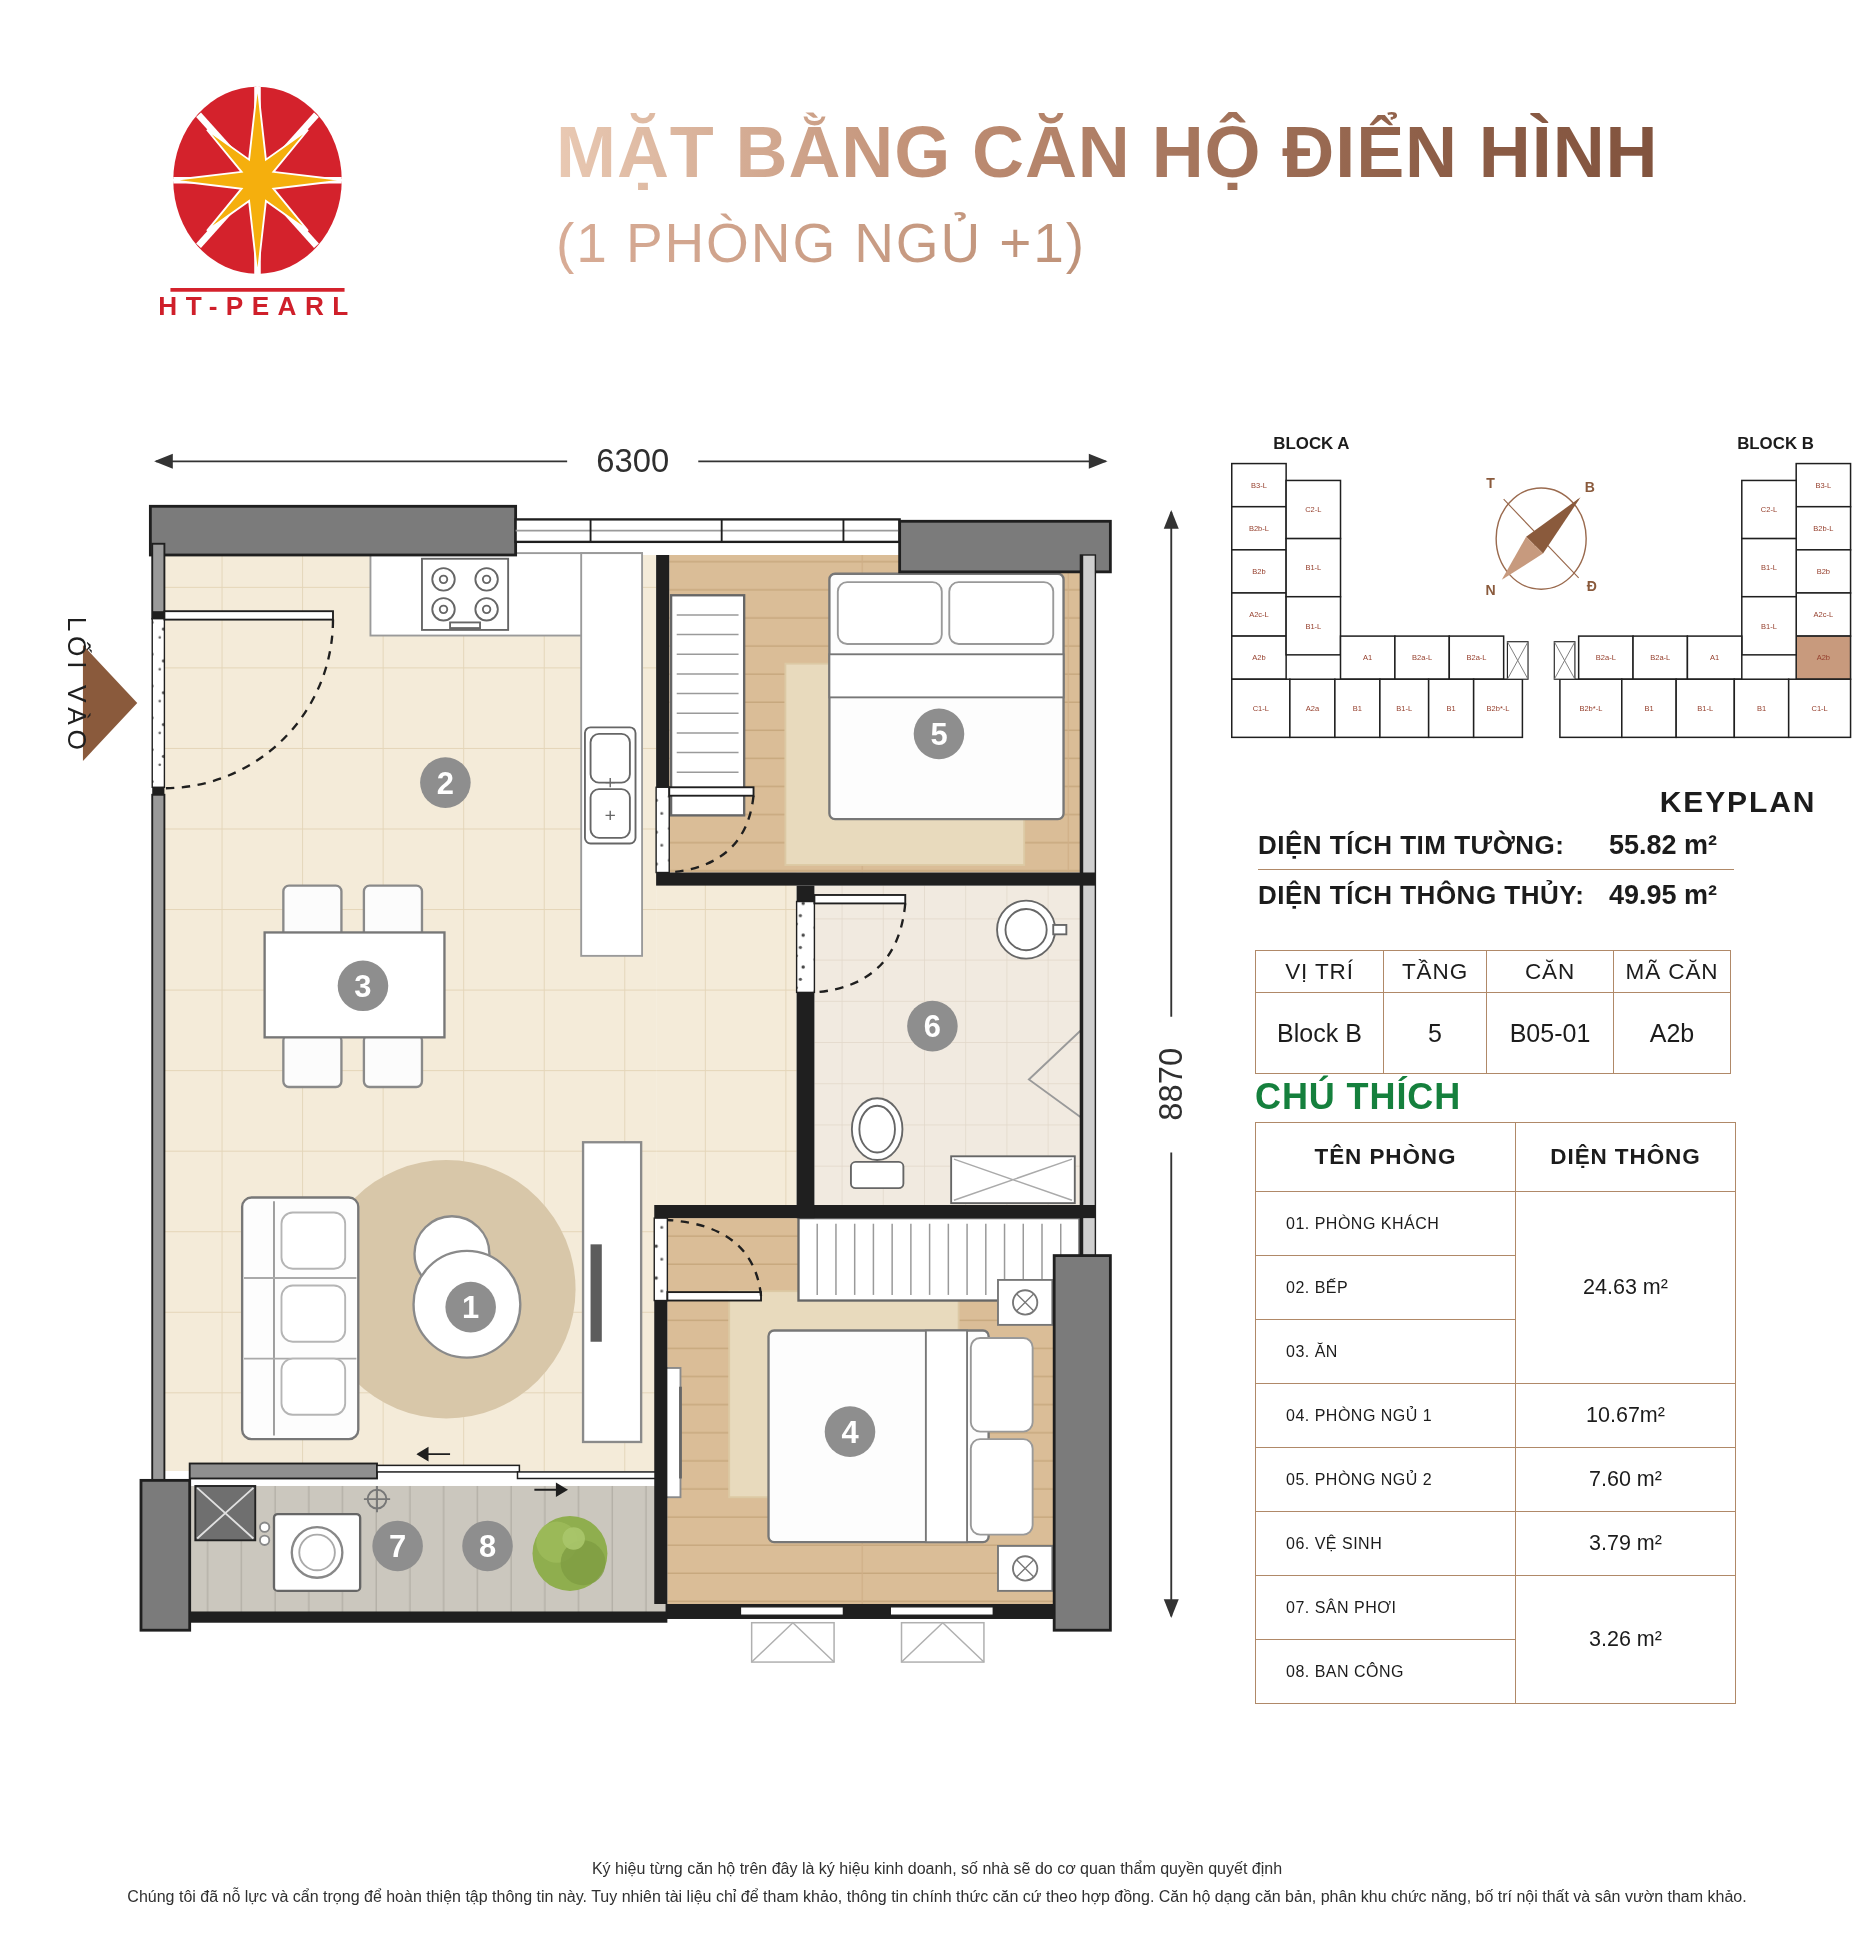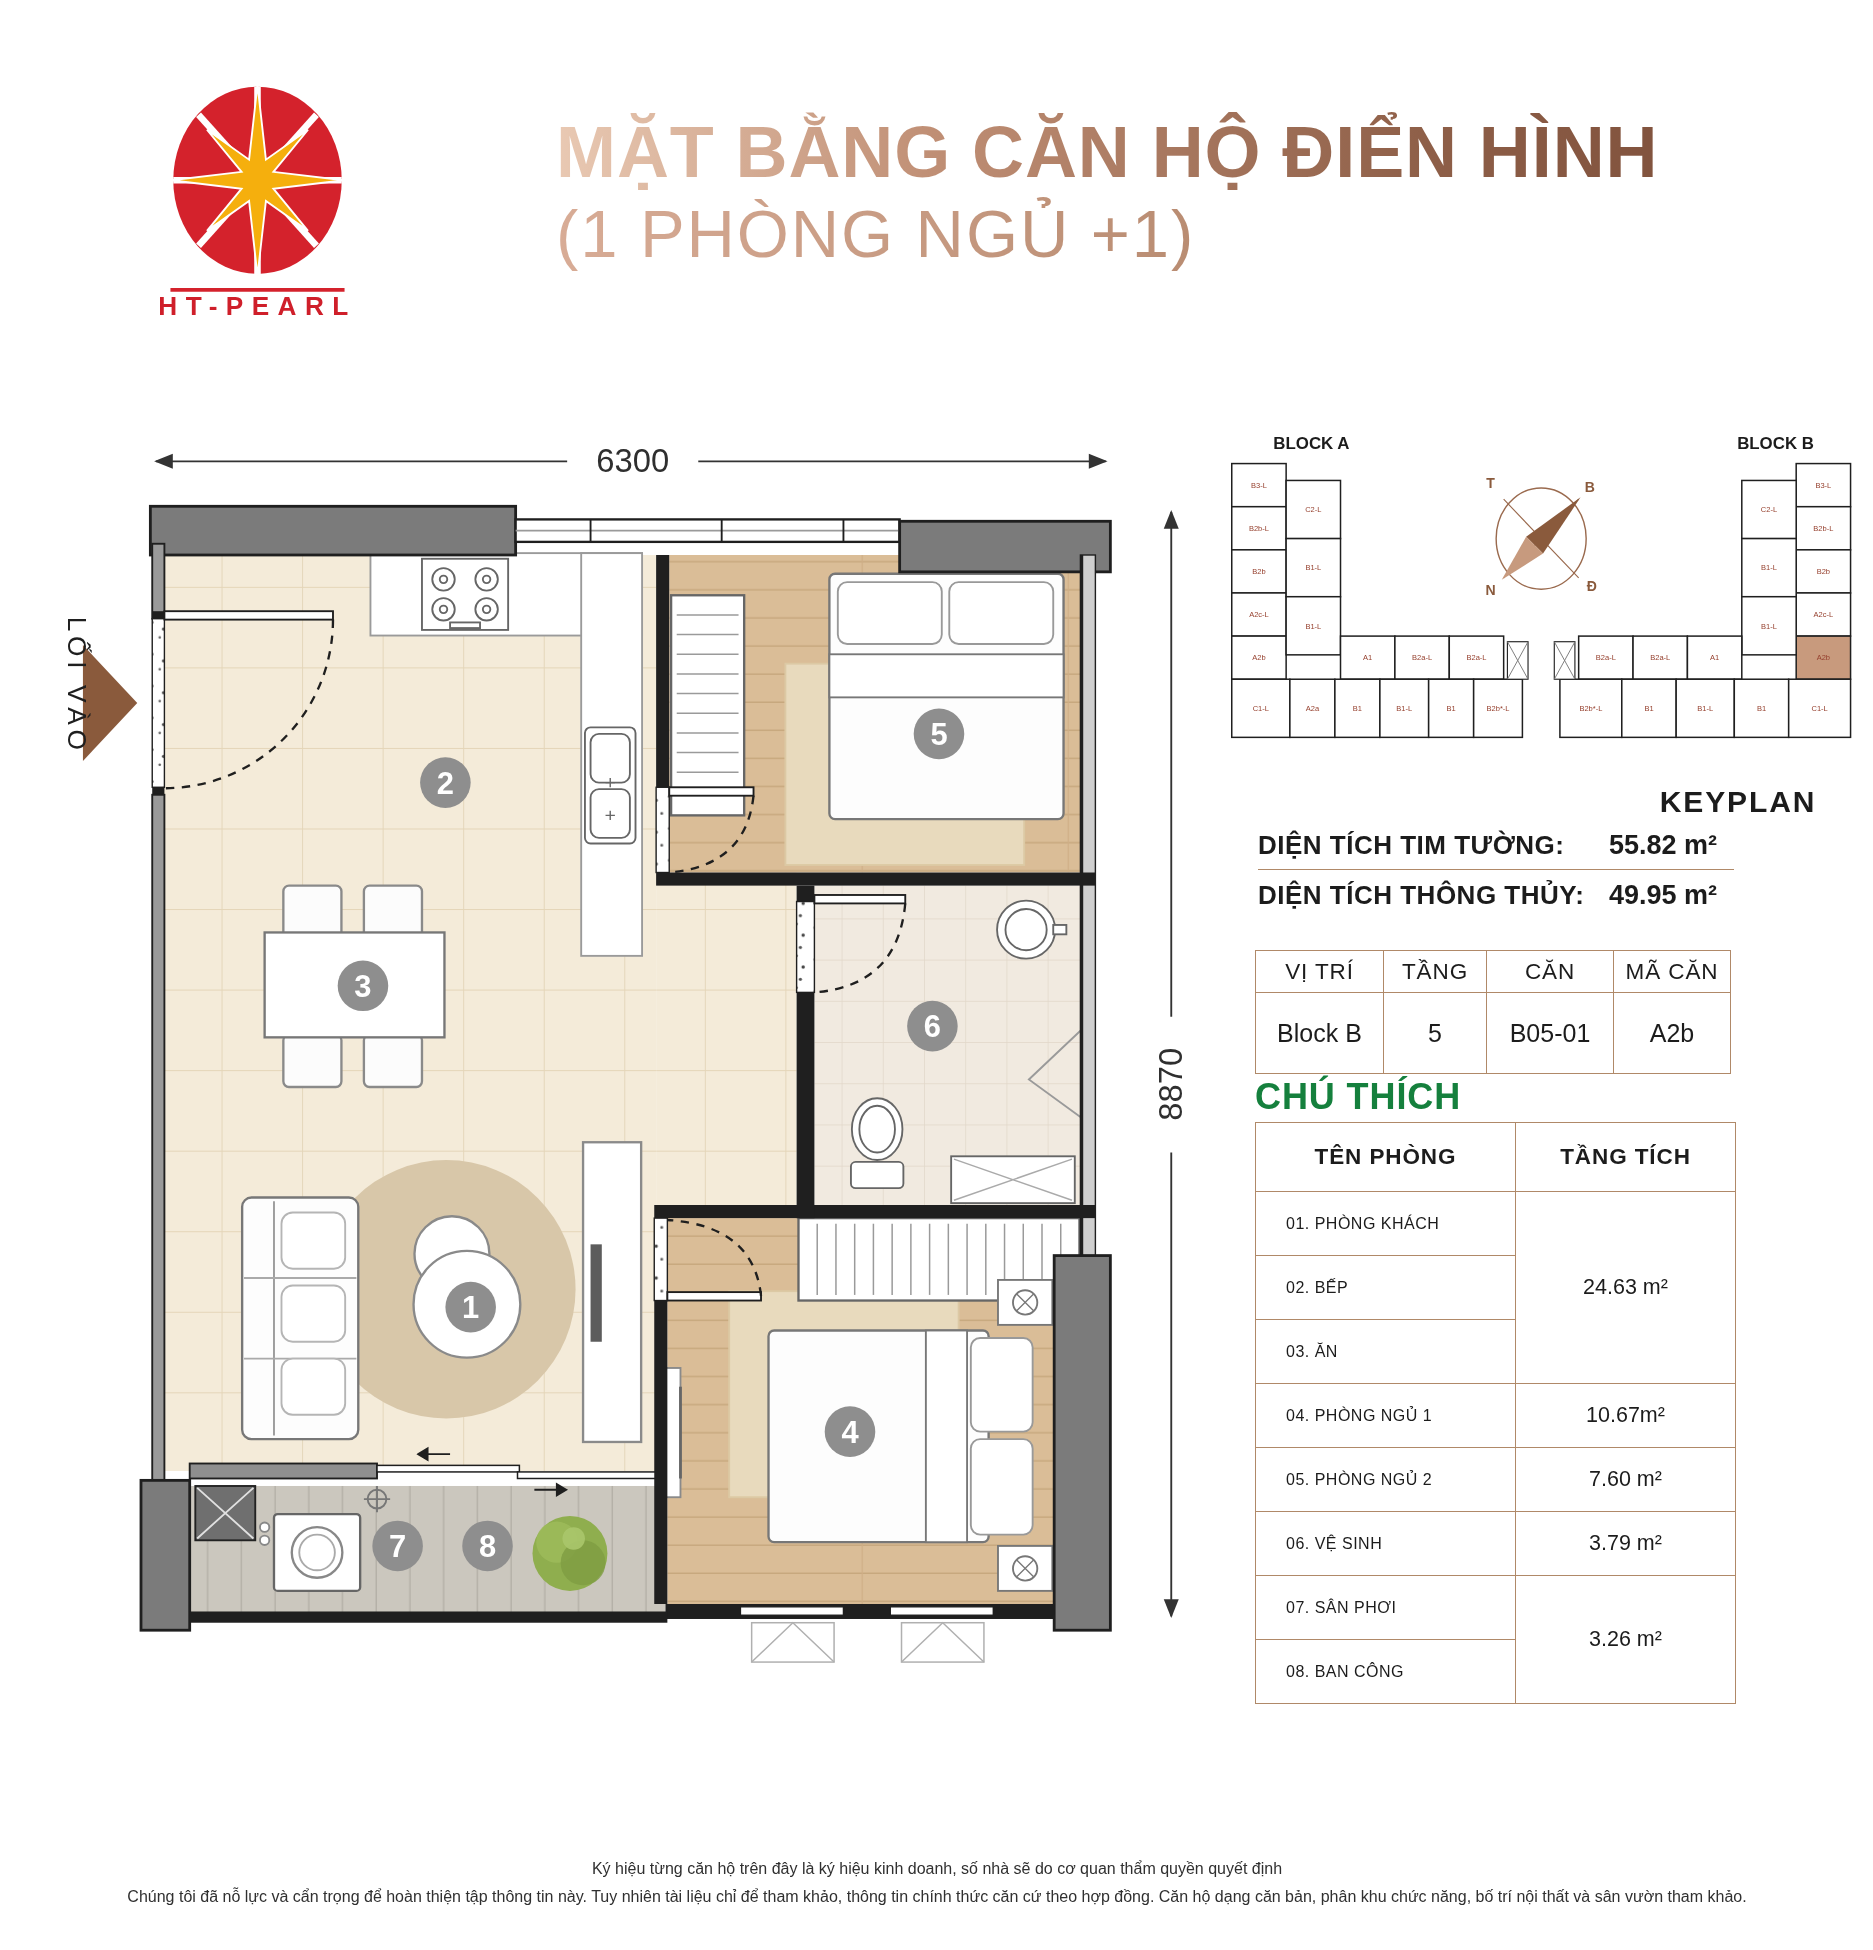"(1 PHÒNG NGỦ +1)" #sub-title { font-size: 67px -> 55px; margin-top: 1px -> 17px }
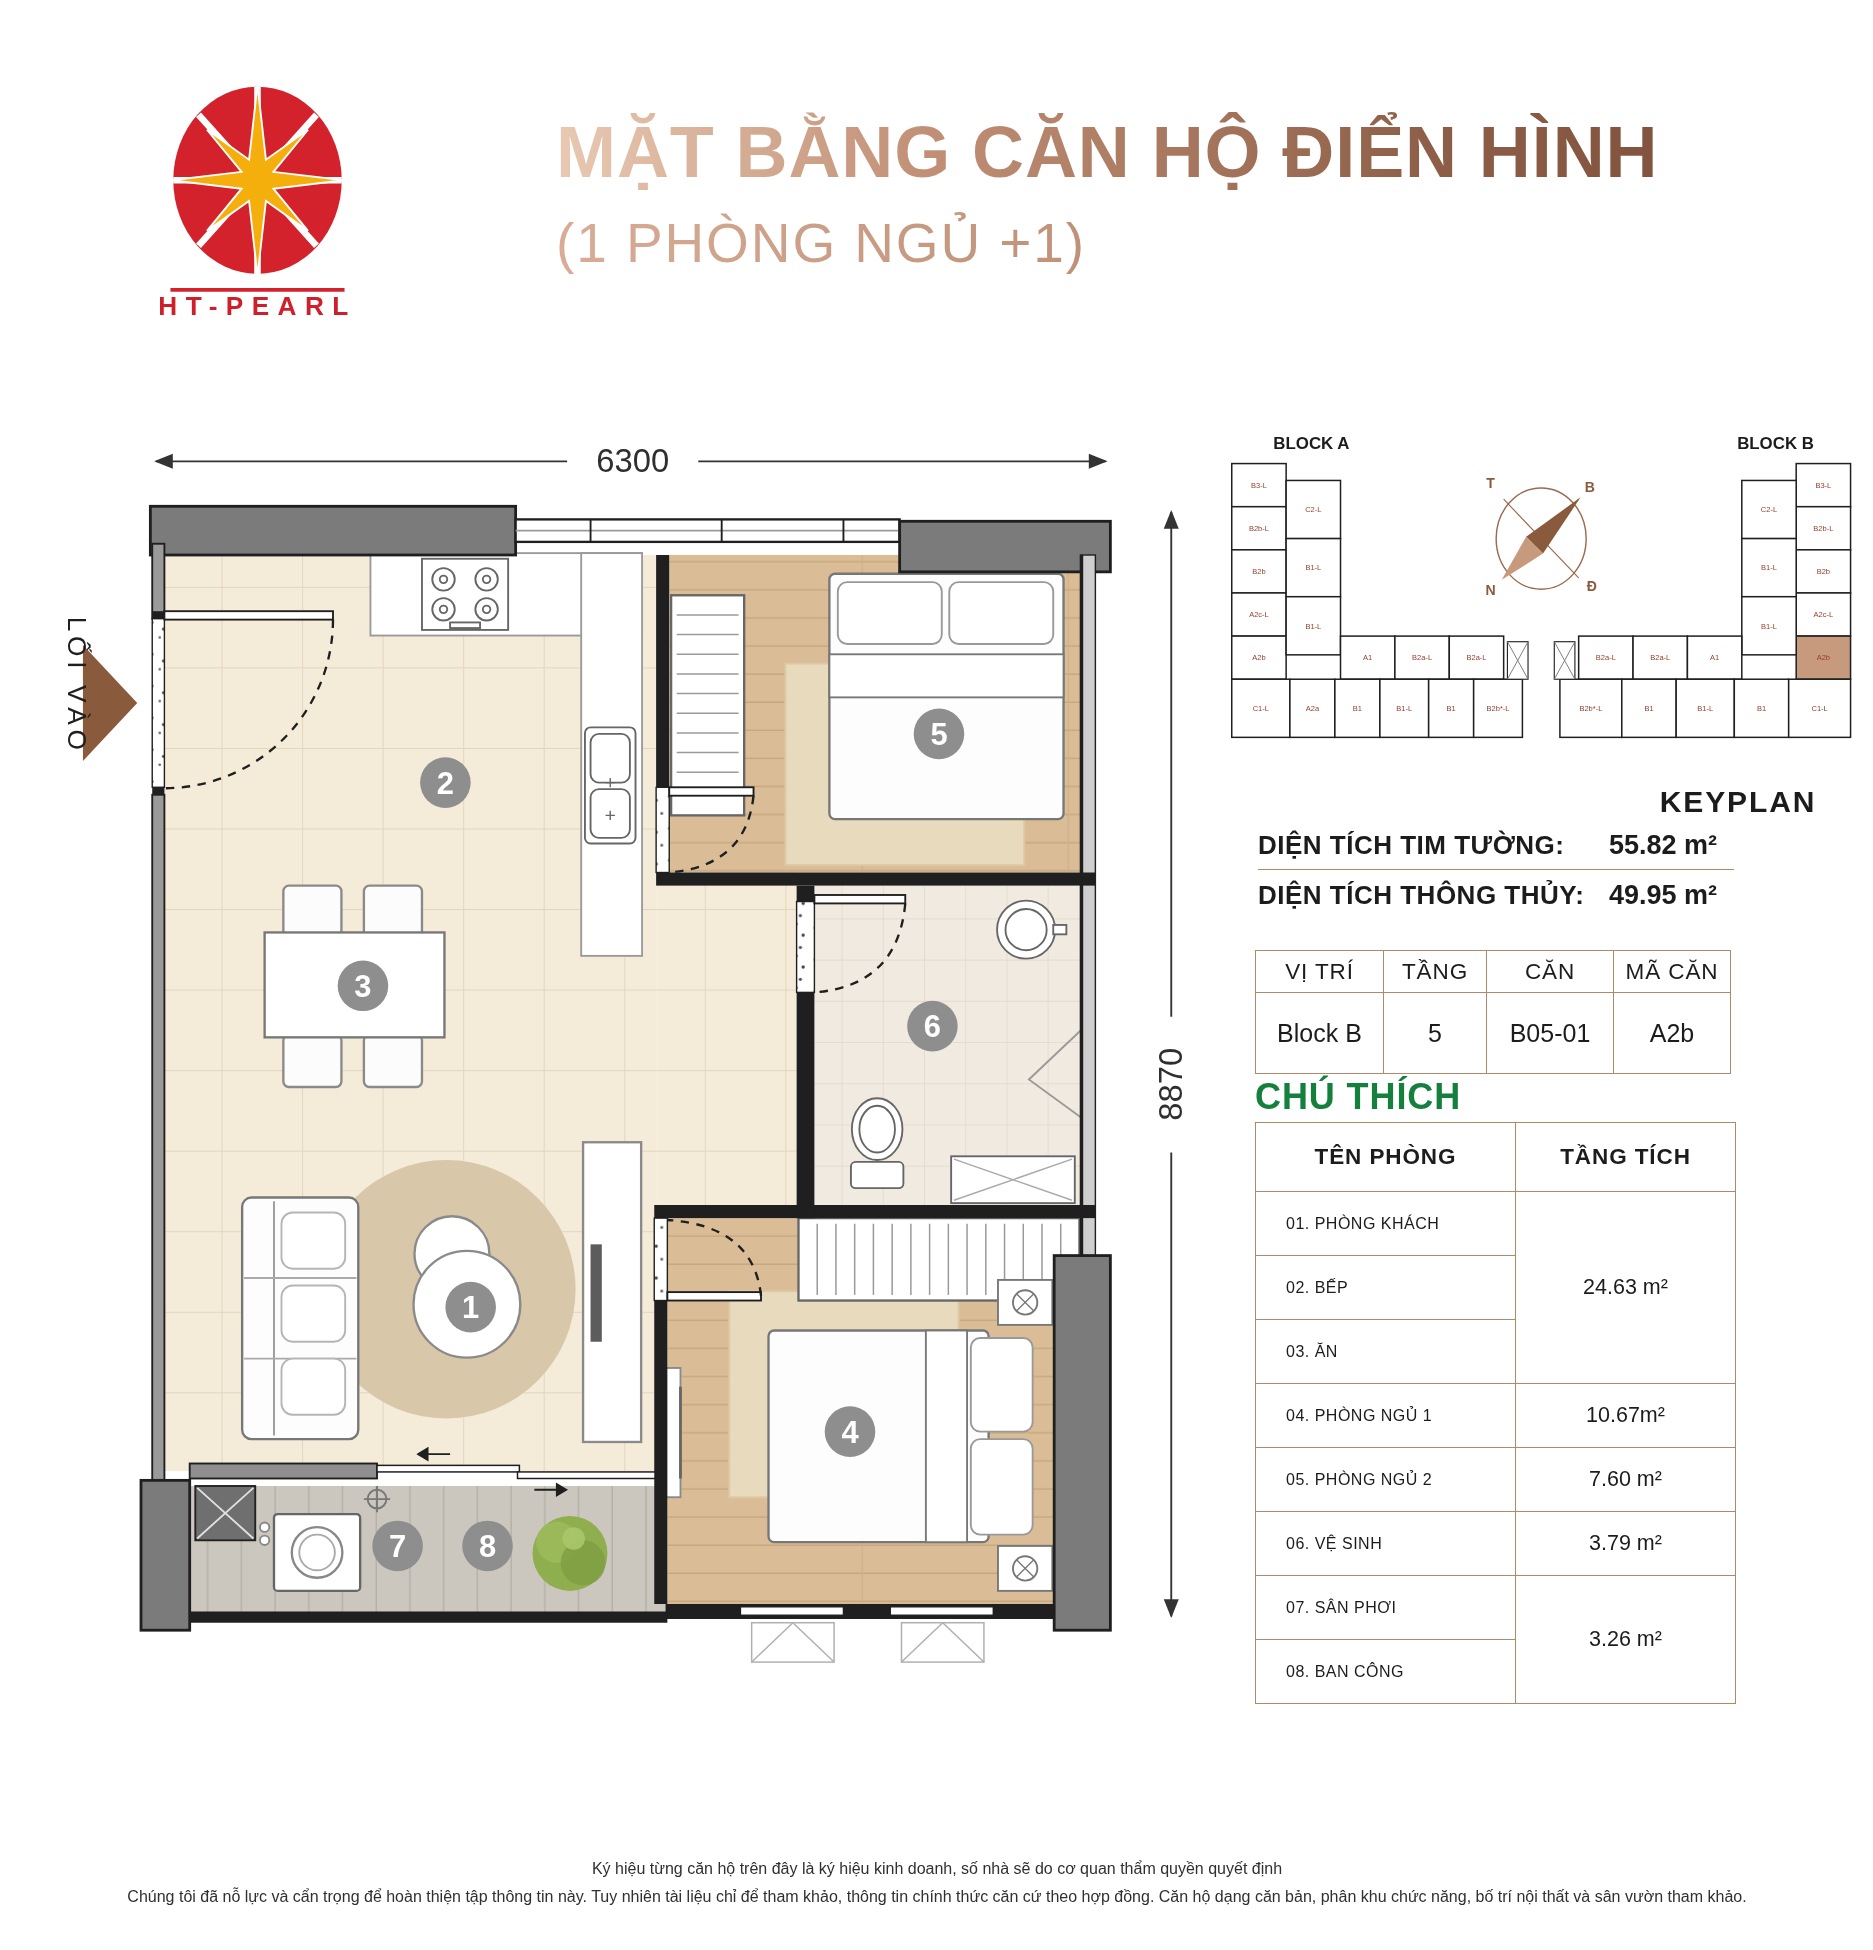"TẦNG TÍCH" th { text: TẦNG TÍCH -> DIỆN THÔNG }
